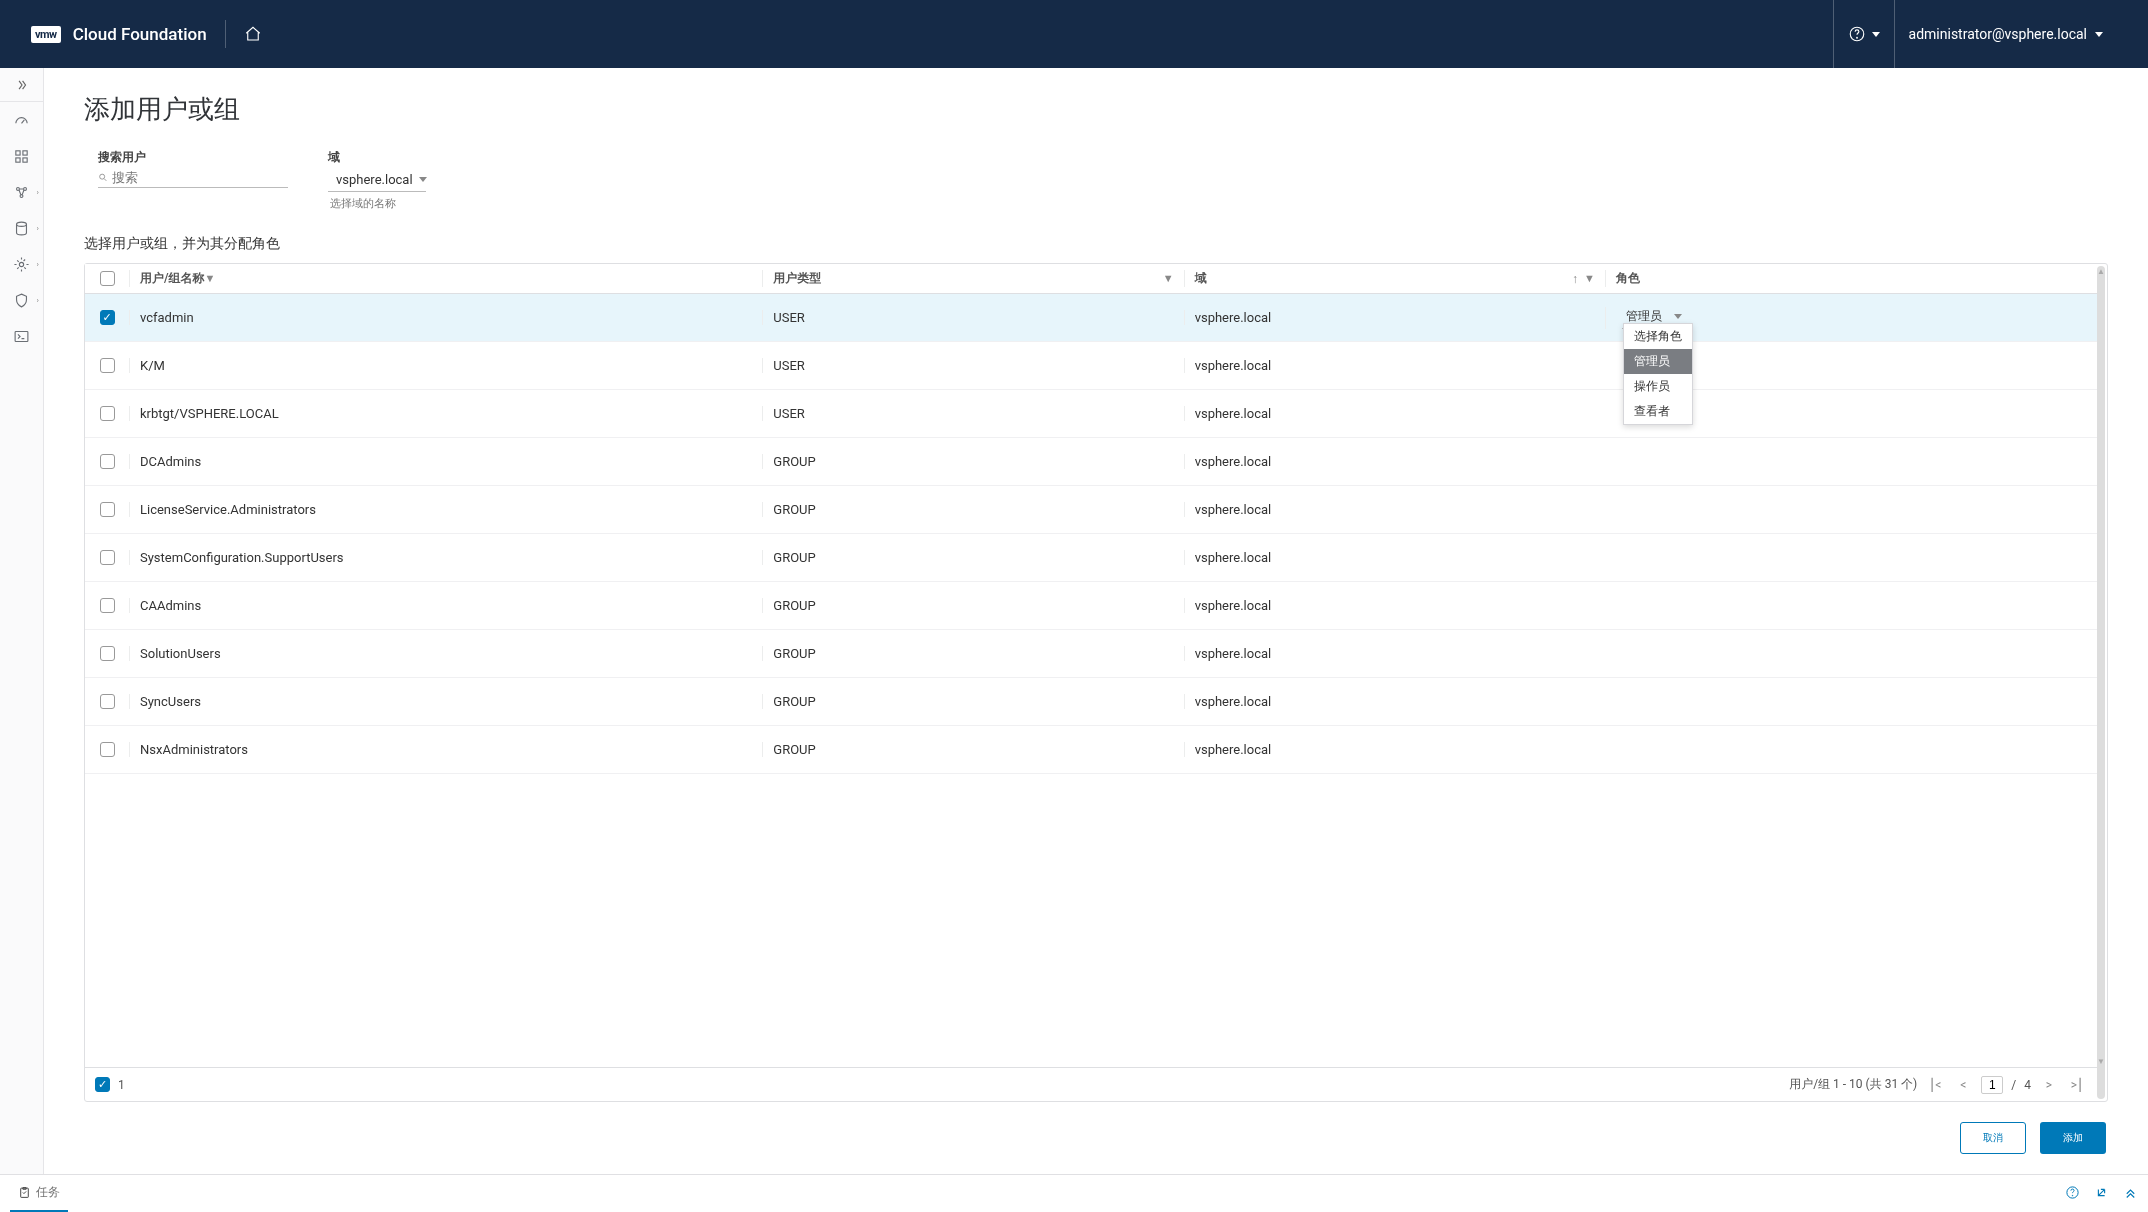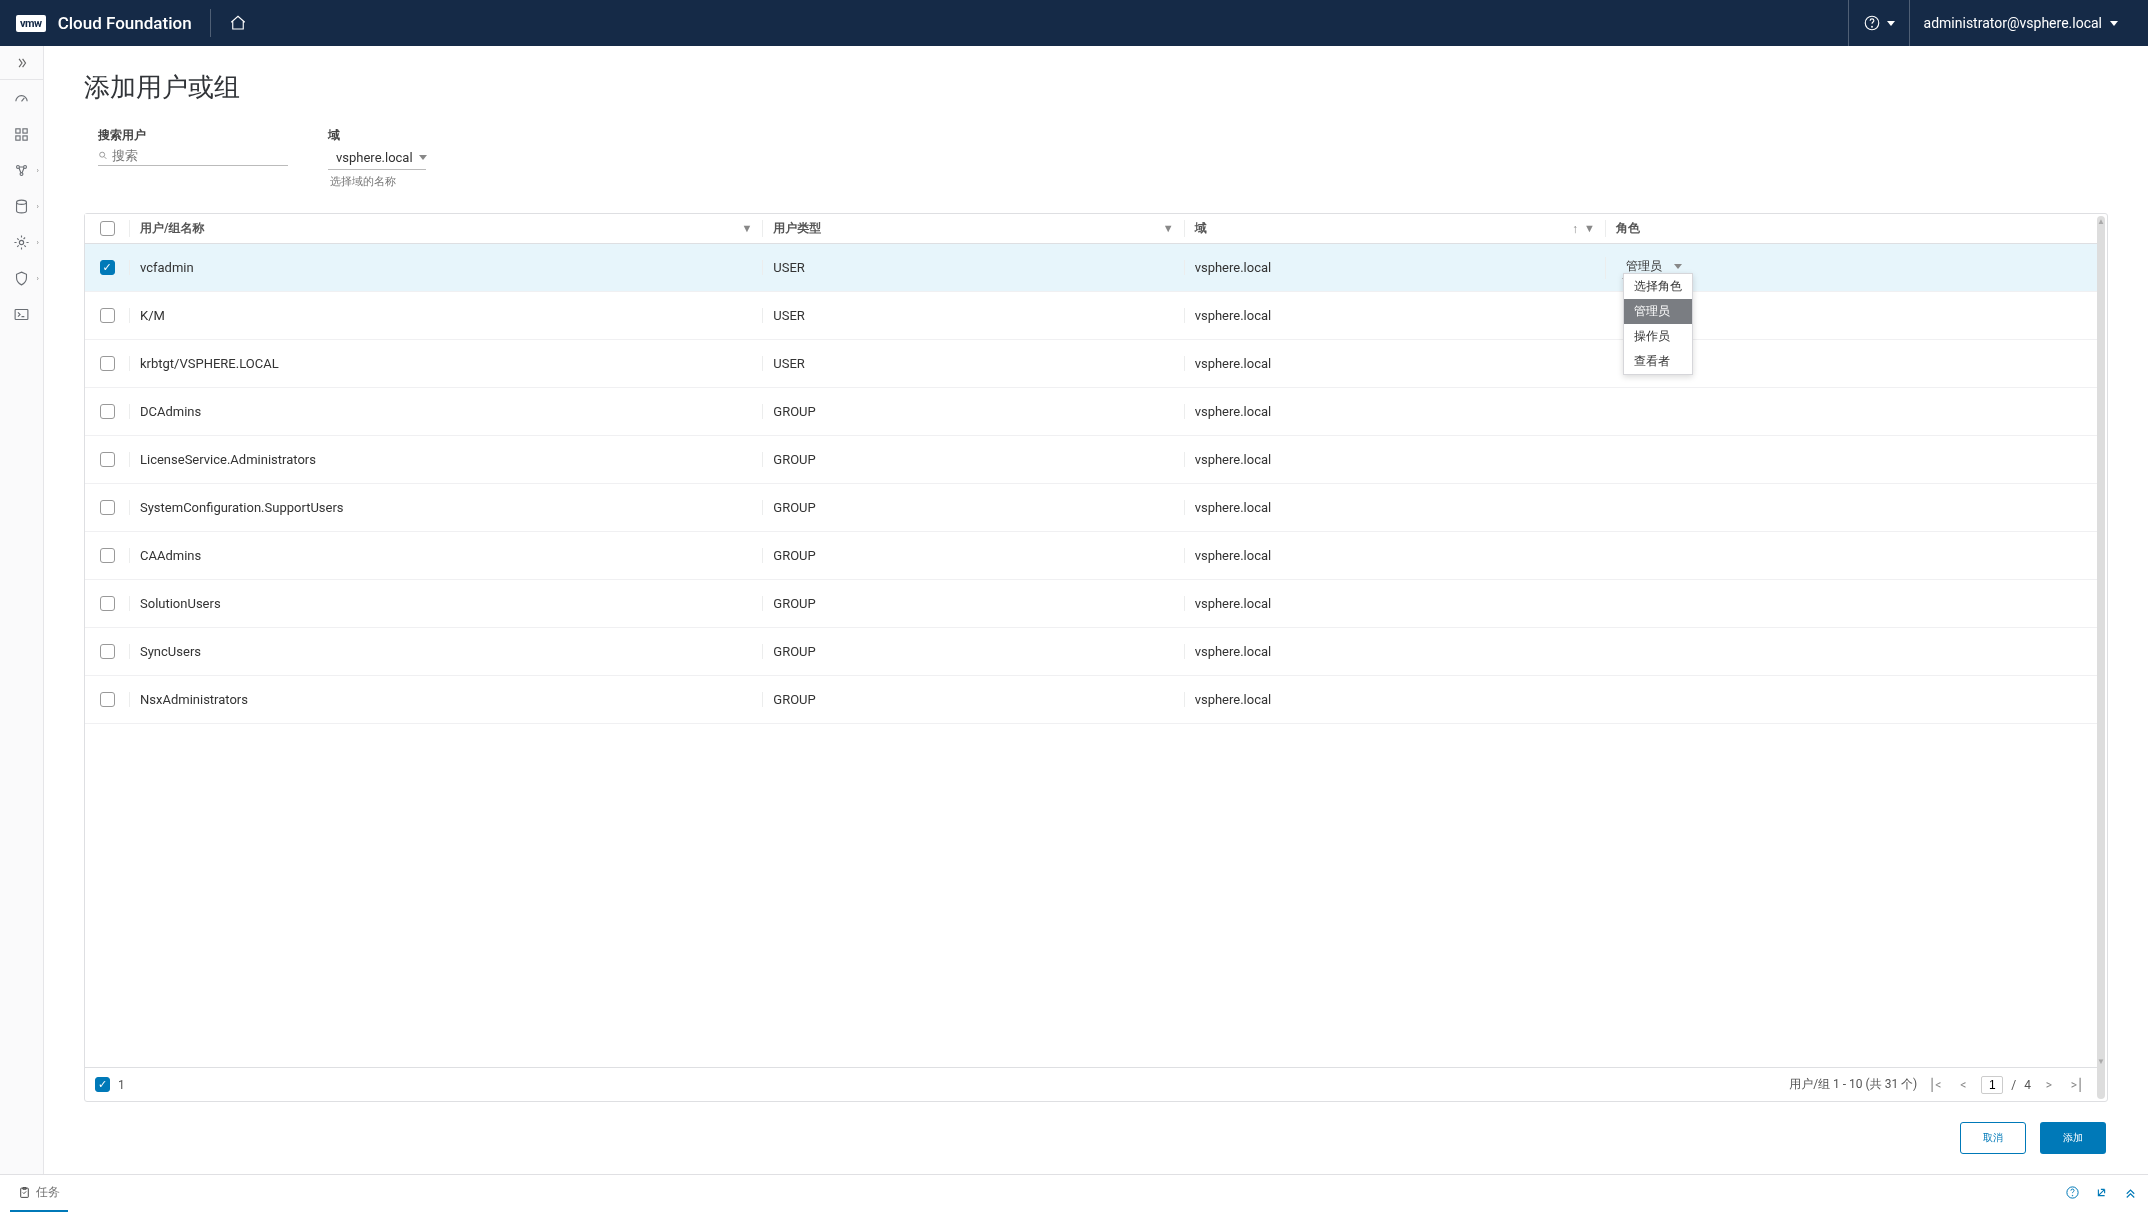"vmw" .header { height: 46px -> 68px; padding: 0 16px -> 0 31px }
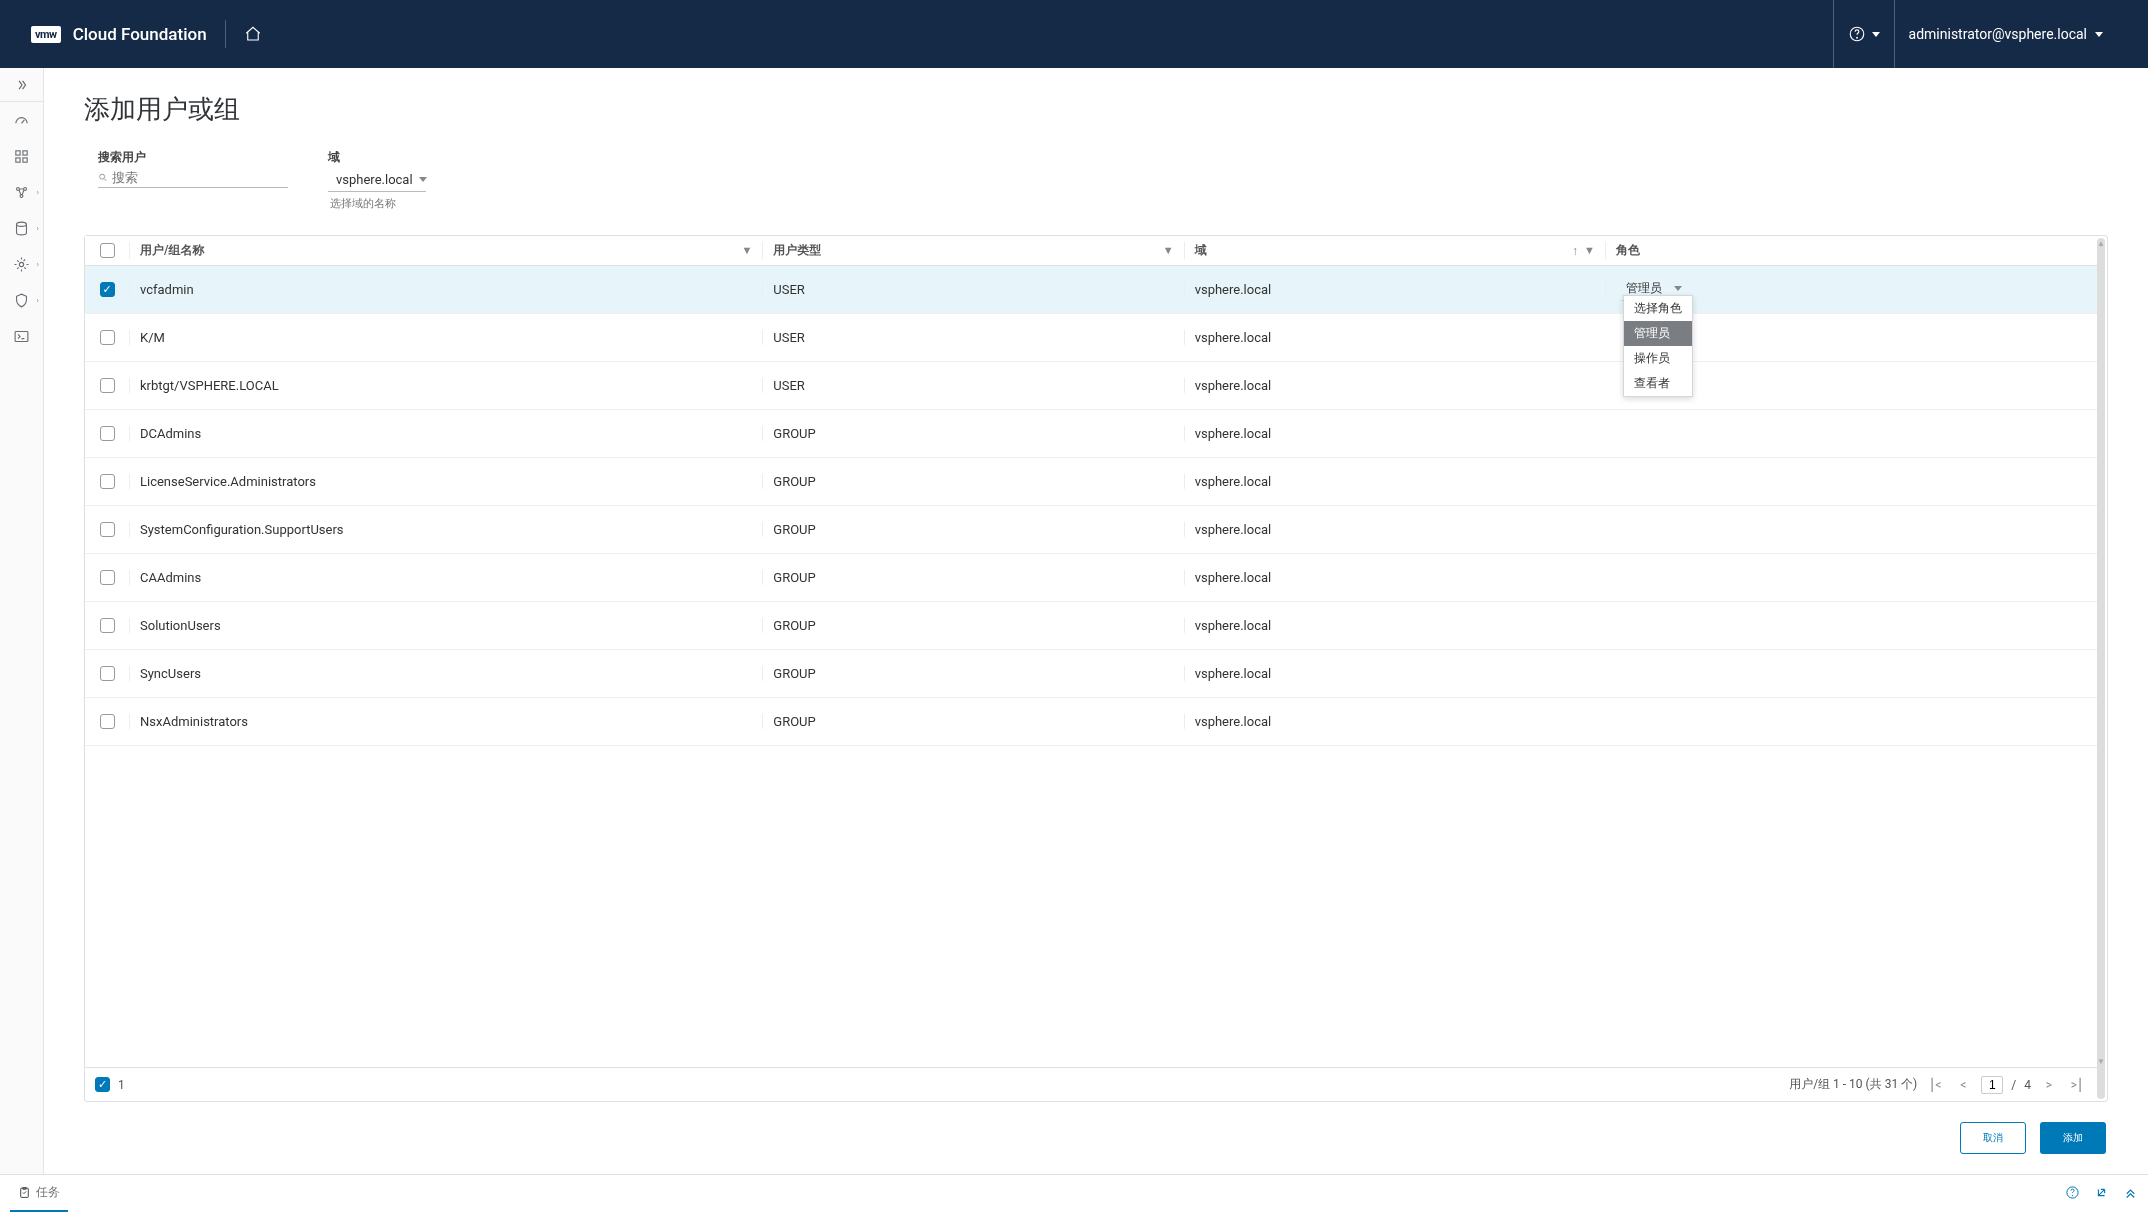"选择用户或组，并为其分配角色" div.table-desc { html: none -> <div>选择用户或组，并为其分配角色</div> }
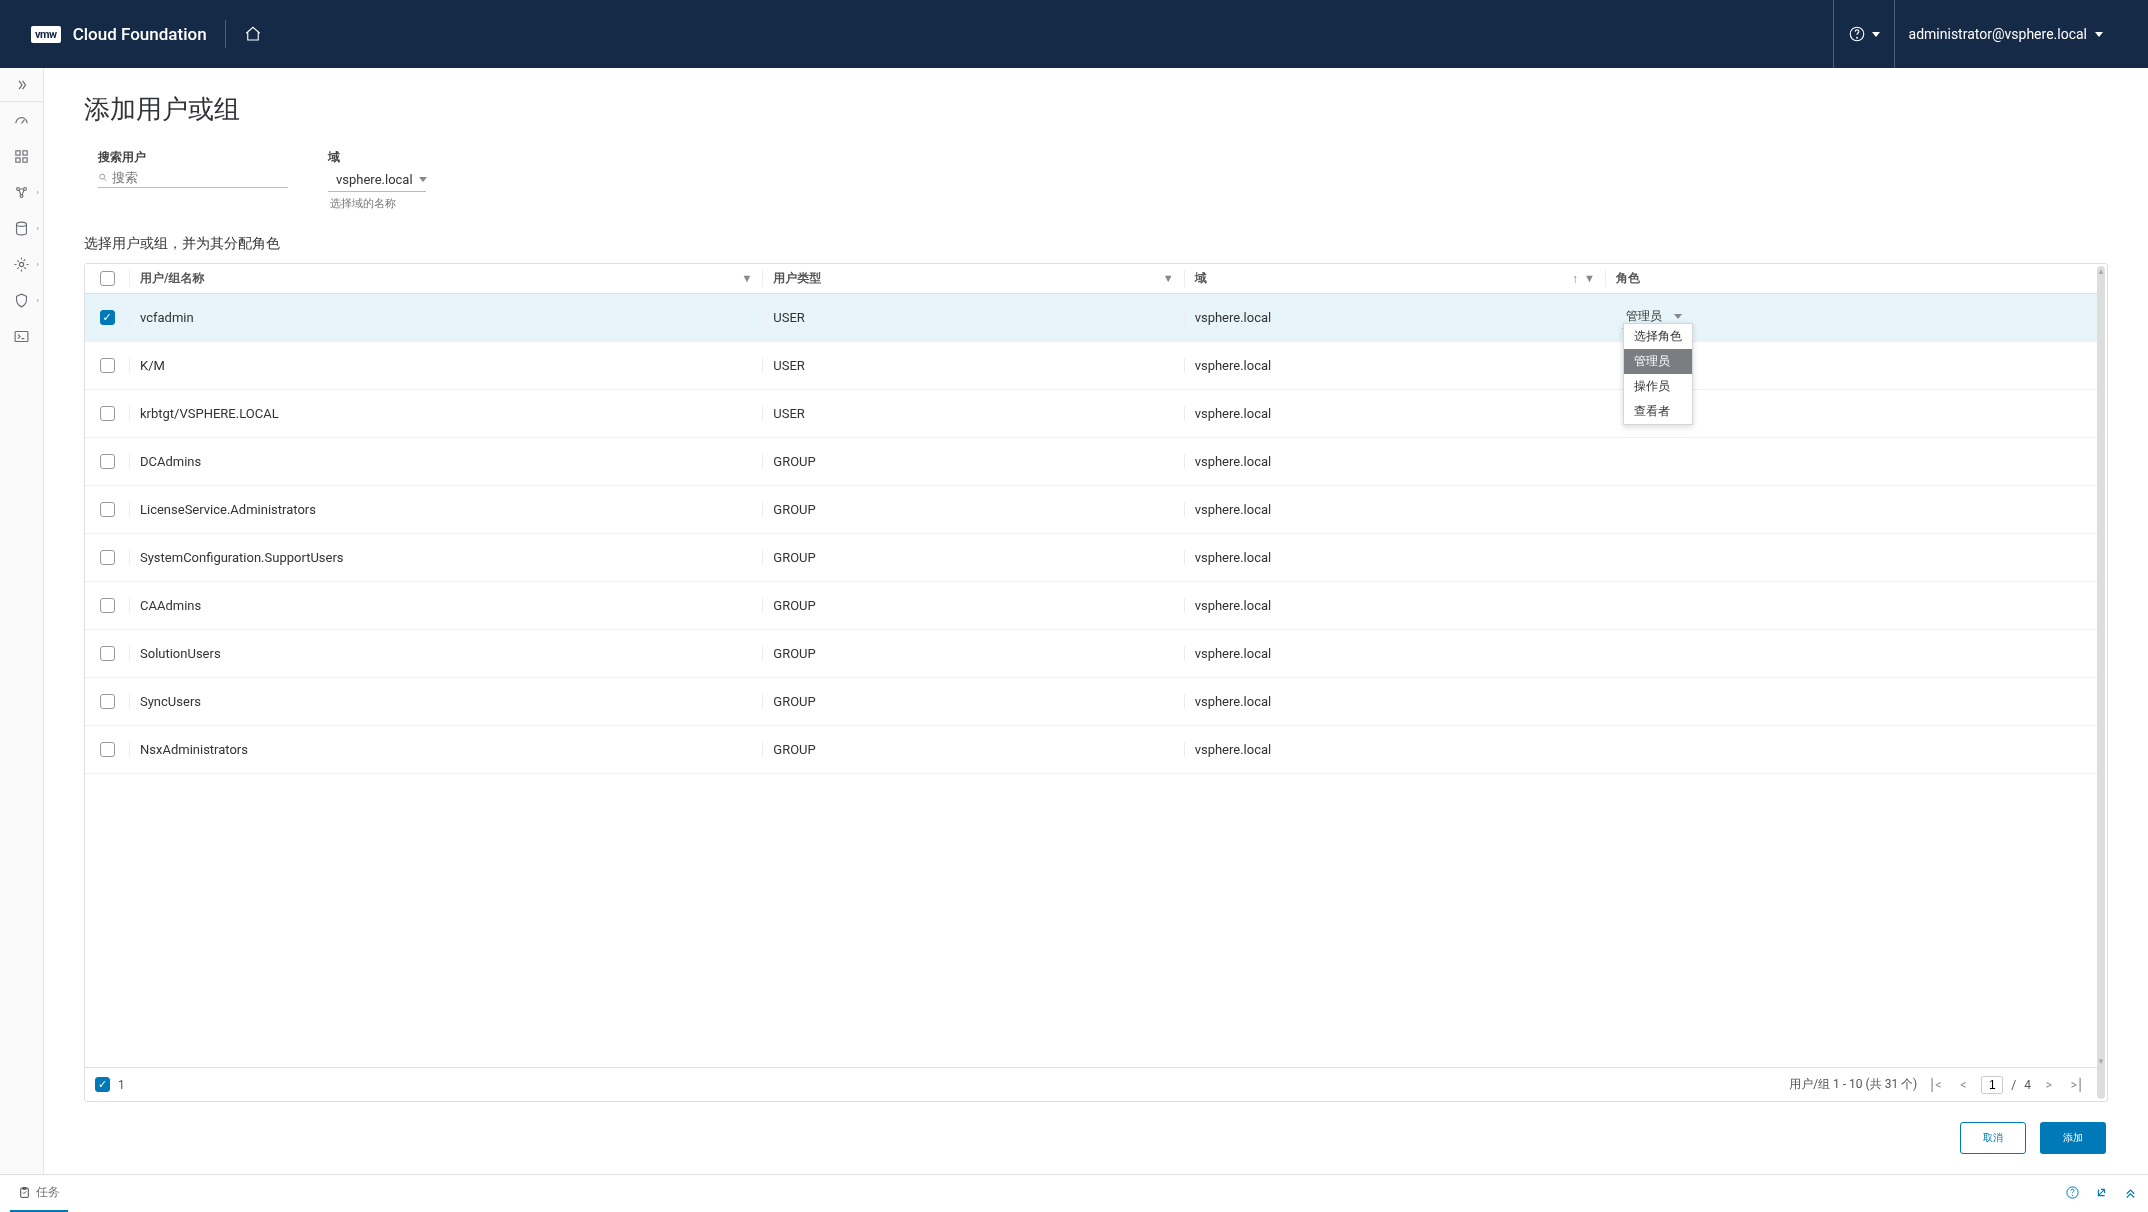"用户/组名称" .col-name { justify-content: space-between -> none }
